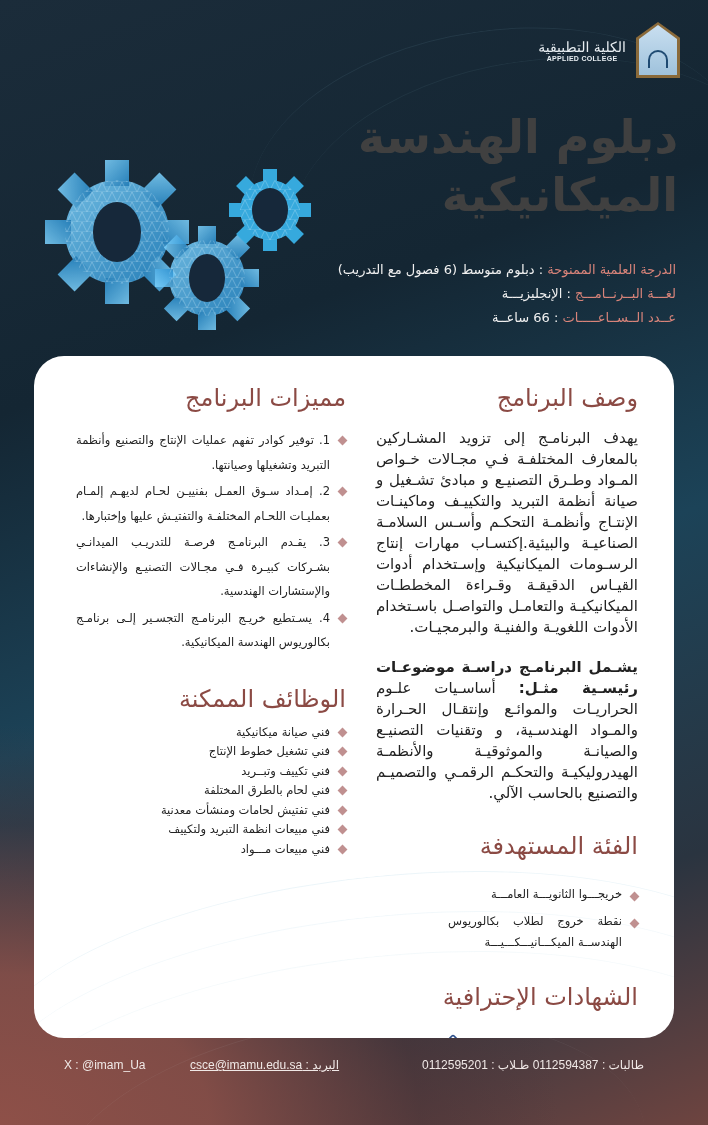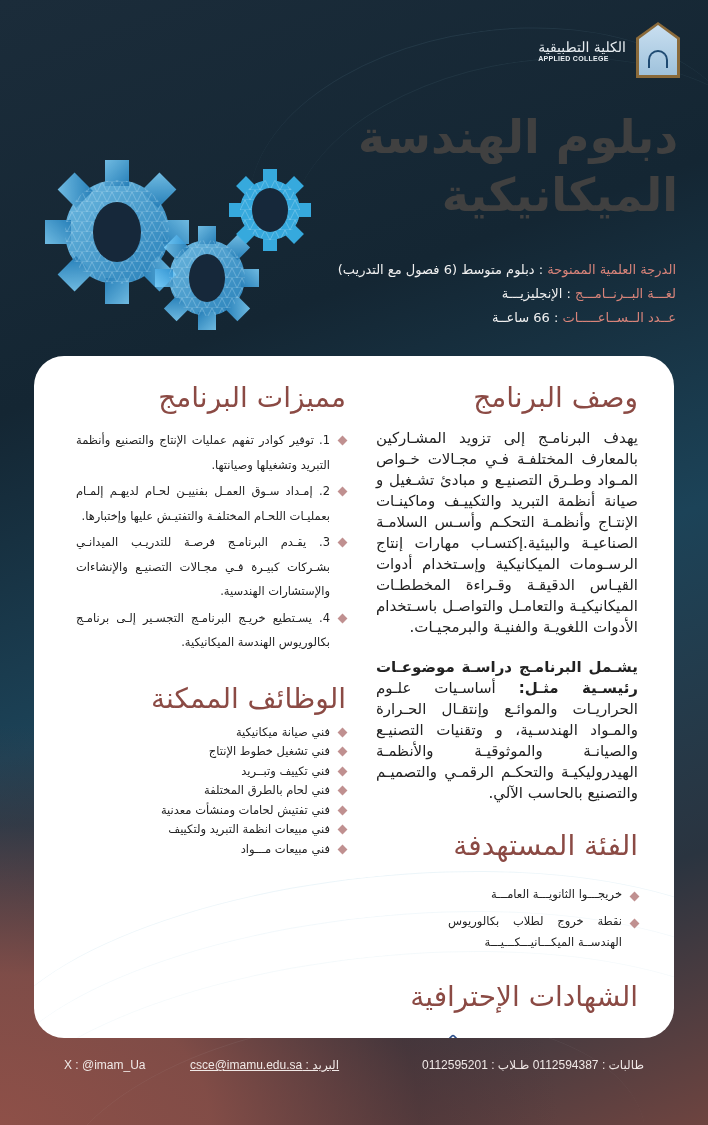"الكلية التطبيقية" .logo-text { text-align: left -> center }
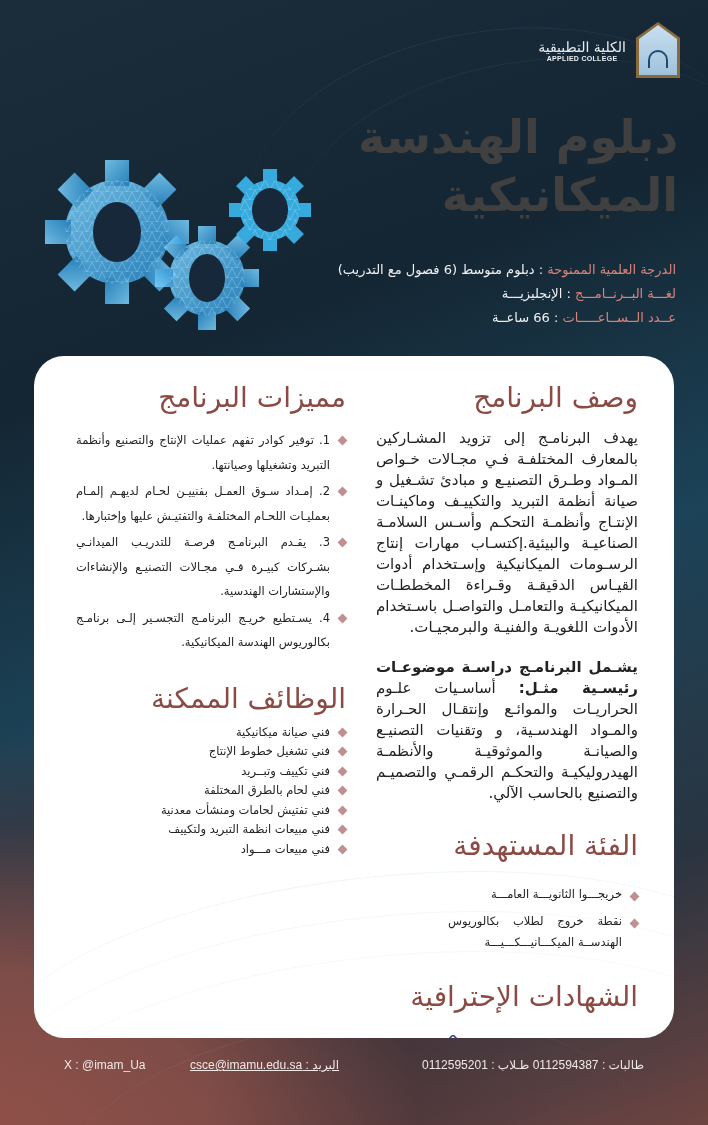"مميزات البرنامج" .sec-title { font-size: 28px -> 24px }
